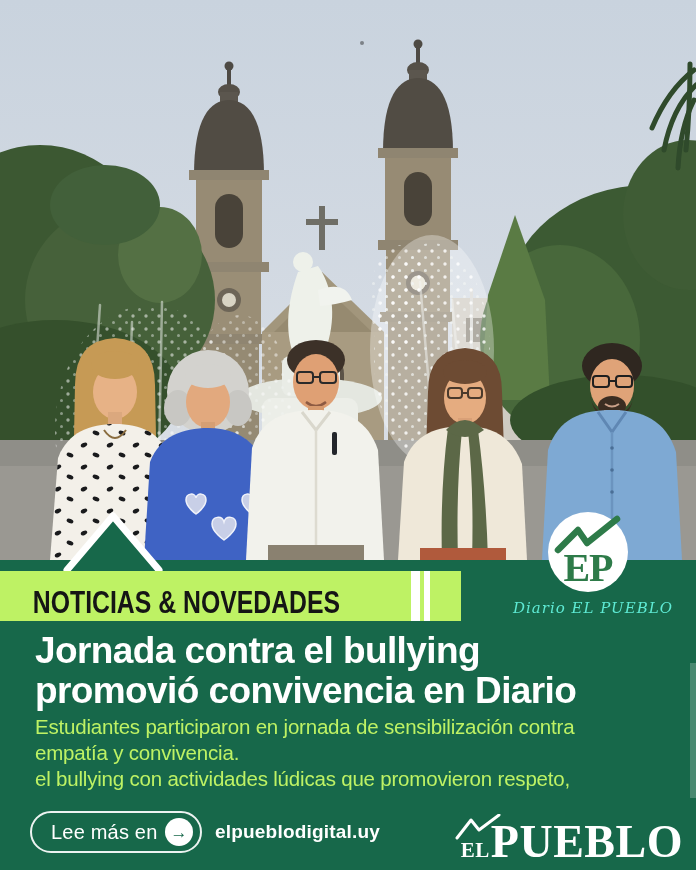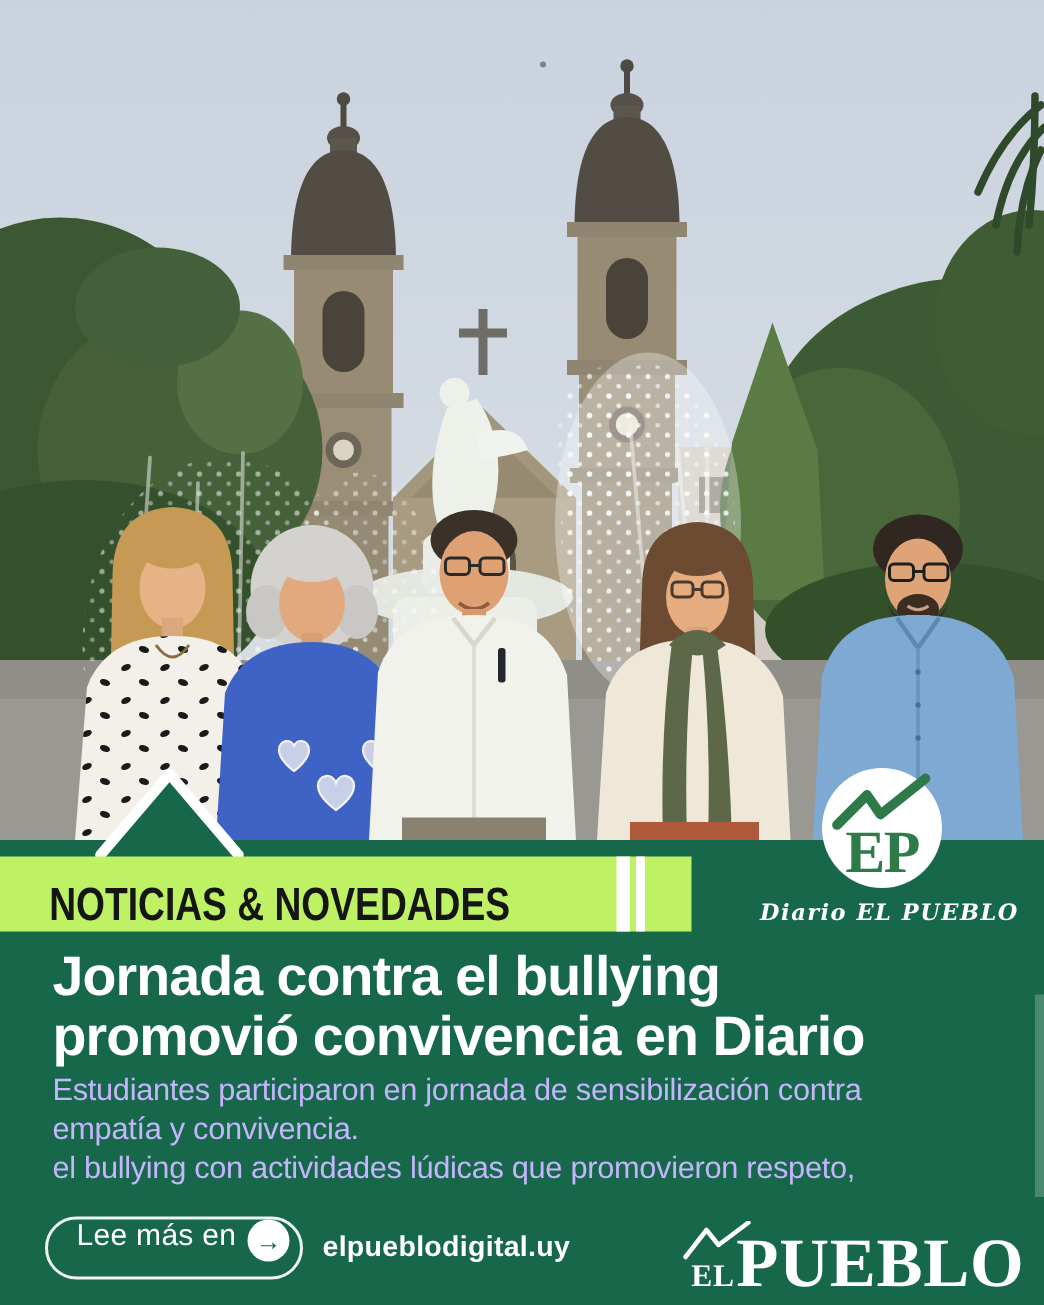"Diario EL PUEBLO" .diario-caption { color: #ffffff -> #5eead4; font-weight: 700 -> 400 }
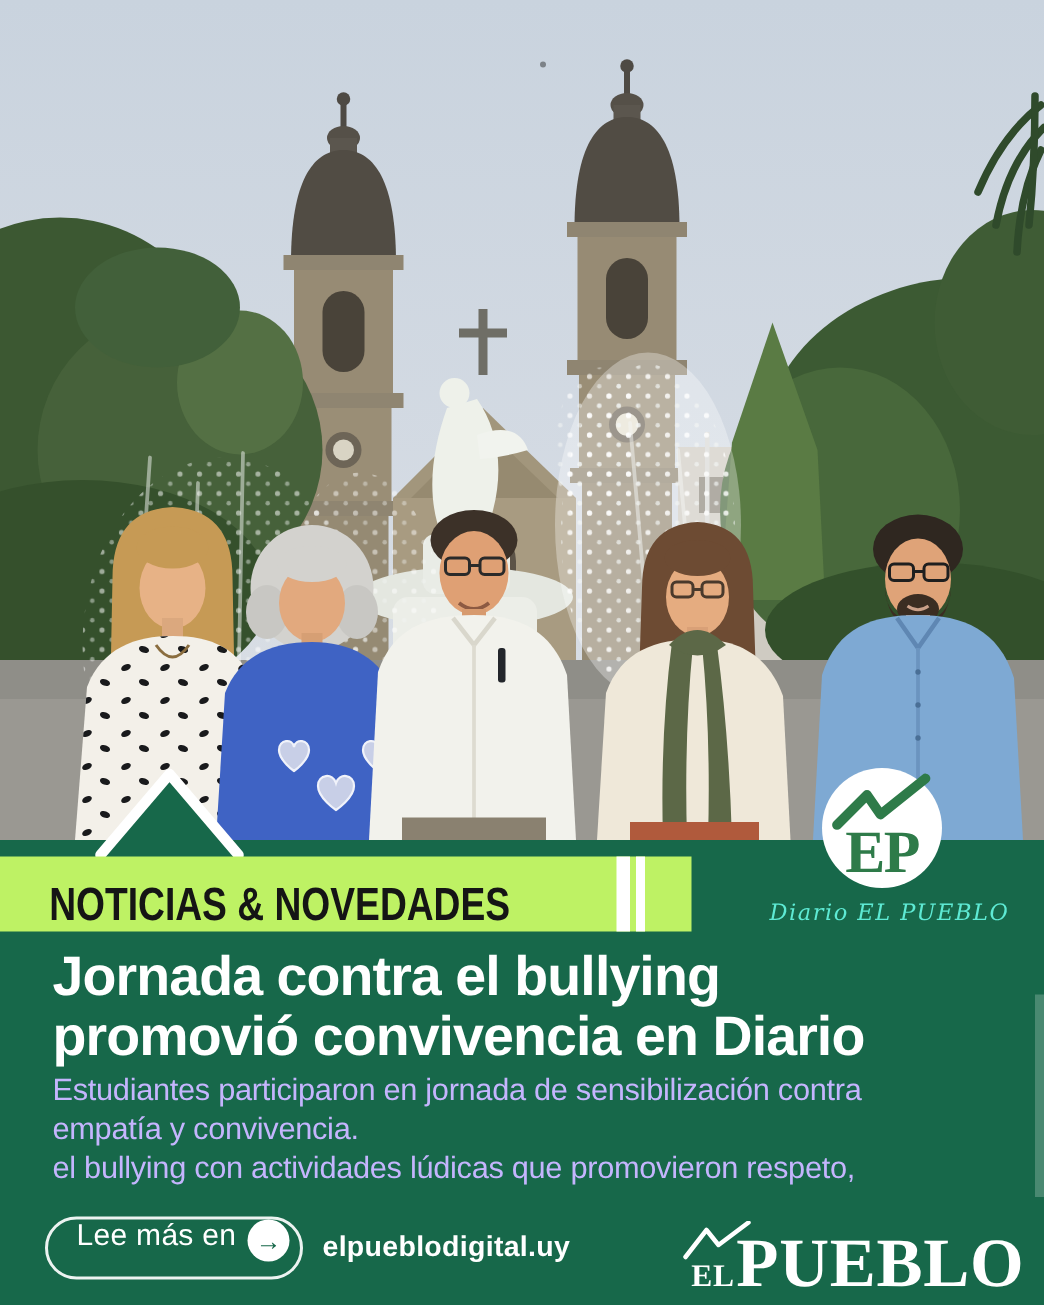"Estudiantes participaron en jornada de" .summary { color: #c4b5fd -> #bef264 }
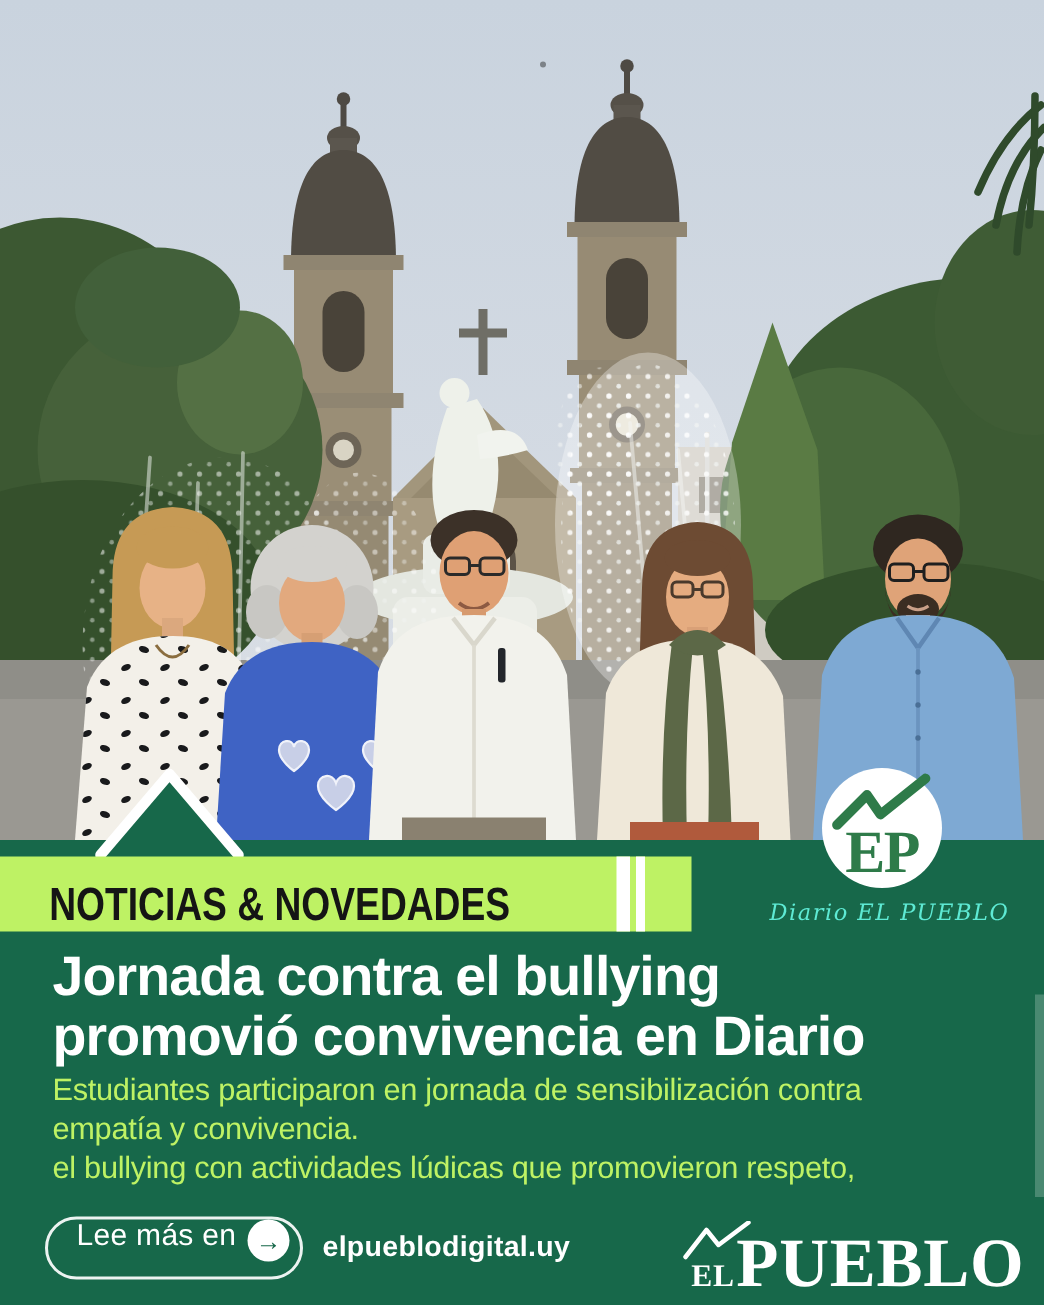"Lee más en" .cta-pill { align-items: none -> center }
